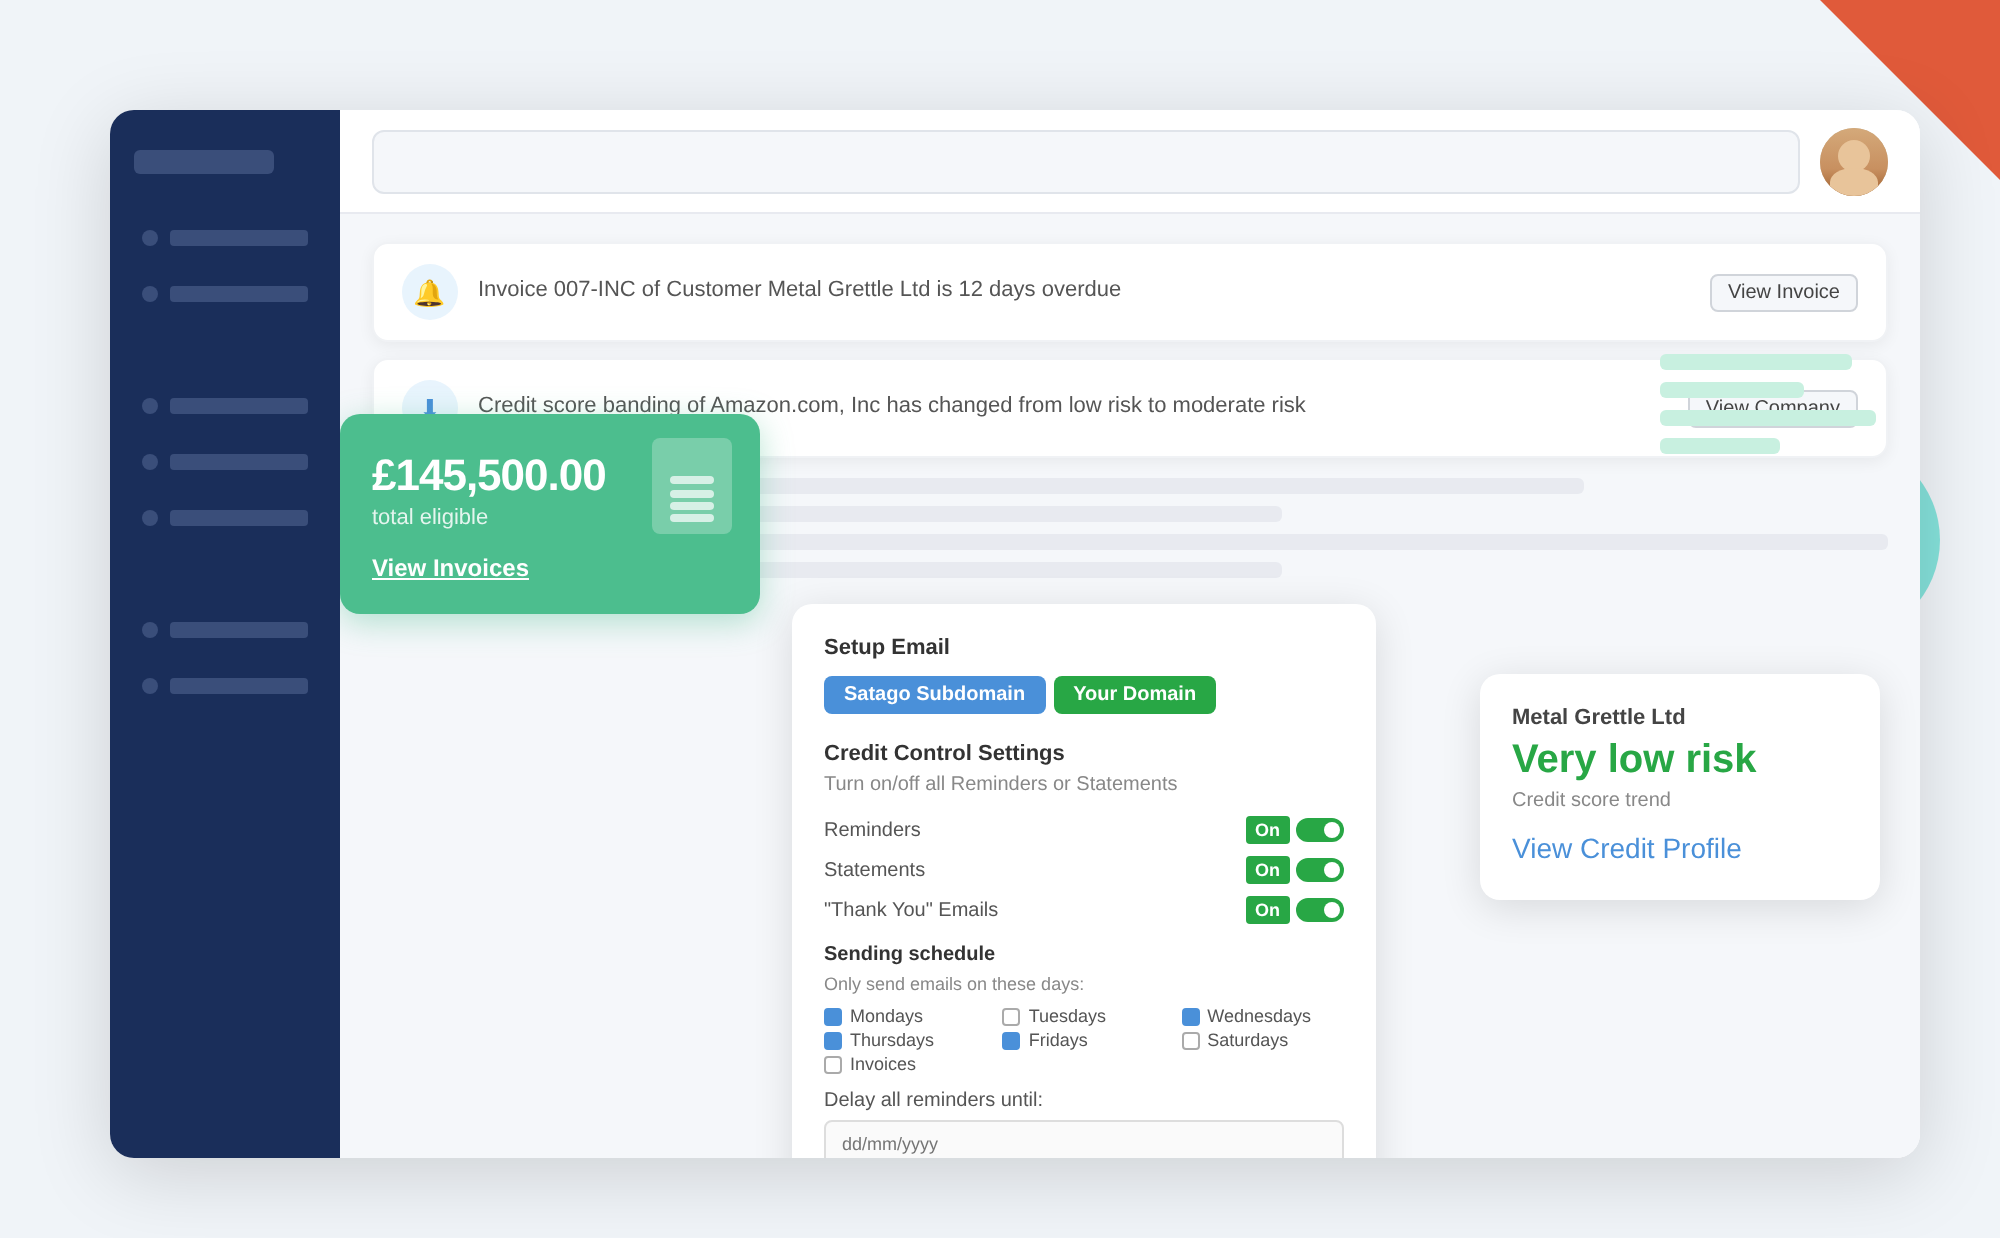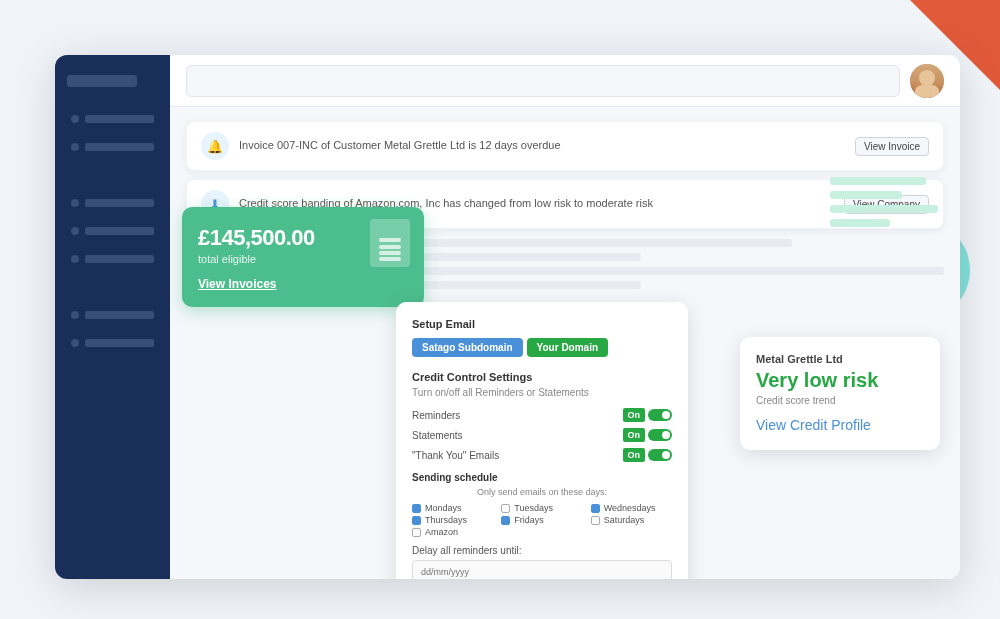"£145,500.00" .invoice-card { left: 12px -> 0; width: 242px -> 210px }
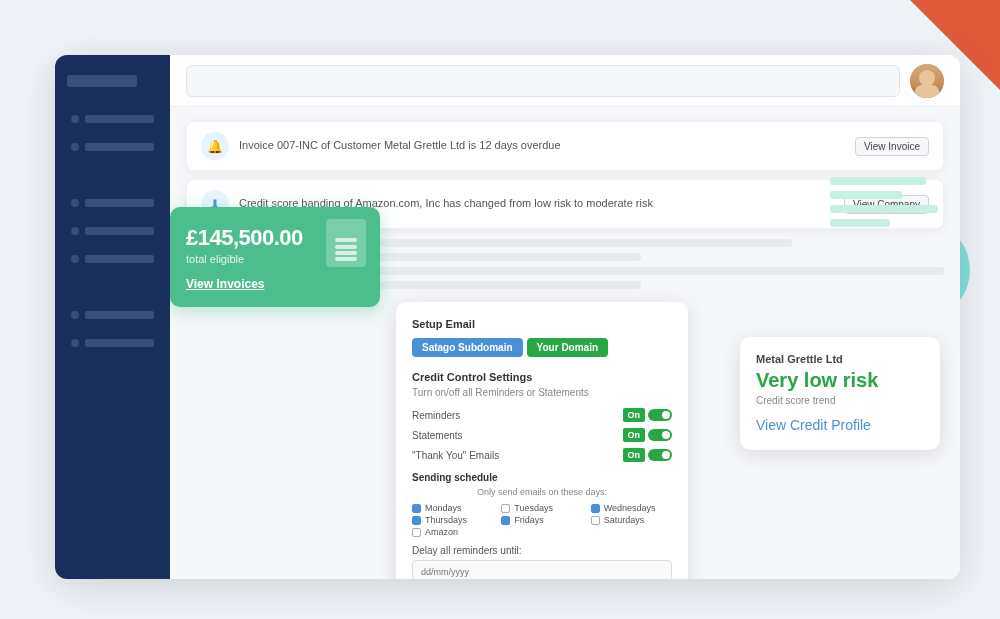"Only send emails on these" .sending-sub { text-align: center -> none }
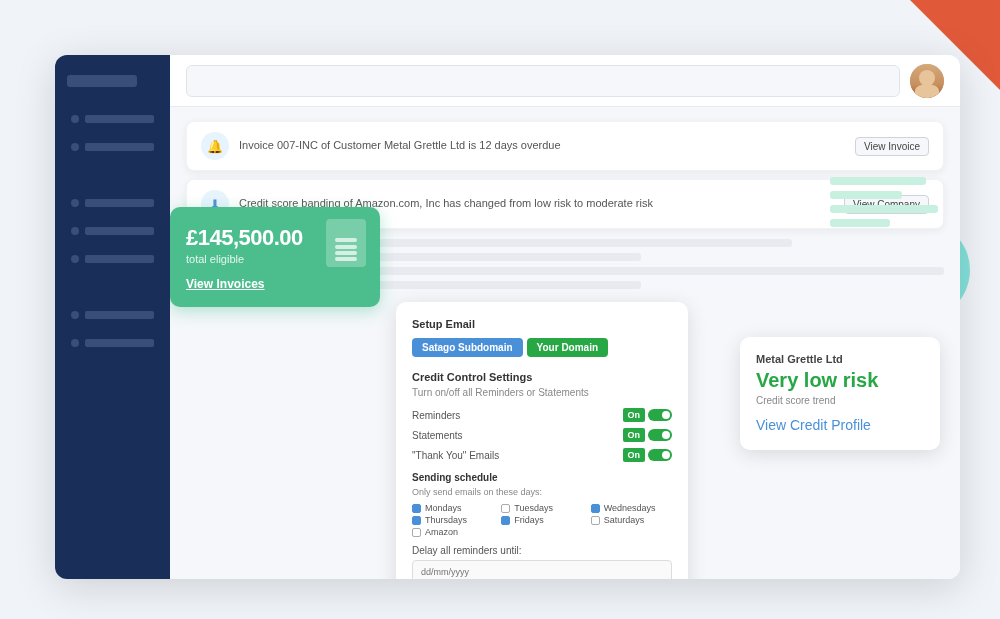"Amazon" span { text: Amazon -> Invoices }
